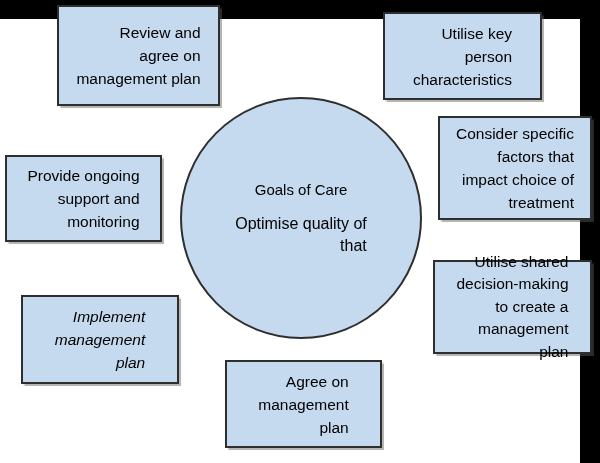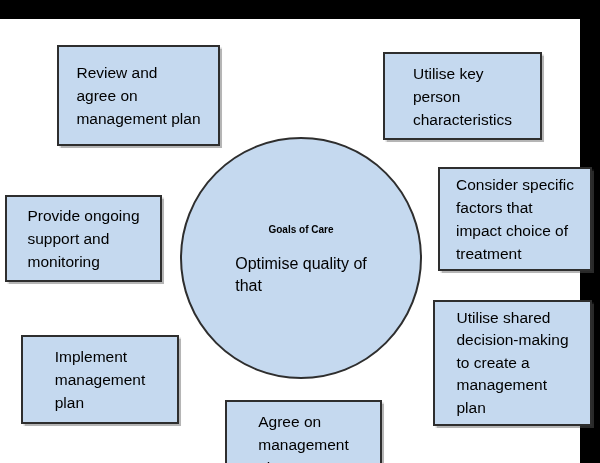"Review and" .shape { margin-top: 40px -> none; text-align: left -> right }
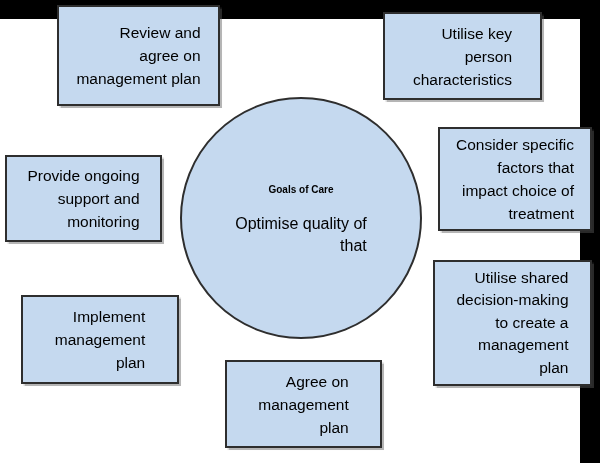"Consider specific" .b-consider { top: 127px -> 116px }
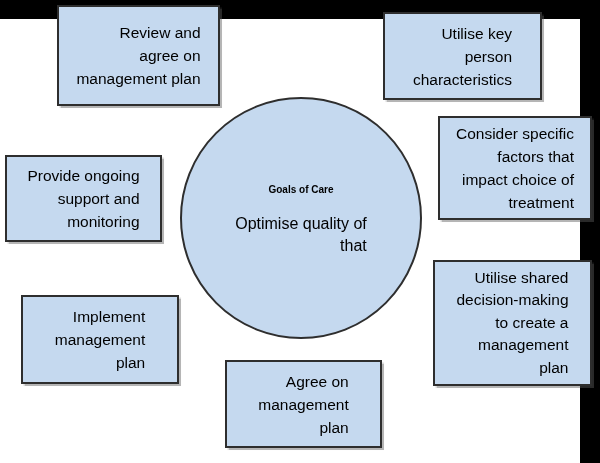"Goals of Care" .circle-title { font-size: 10px -> 15px; font-weight: bold -> normal }
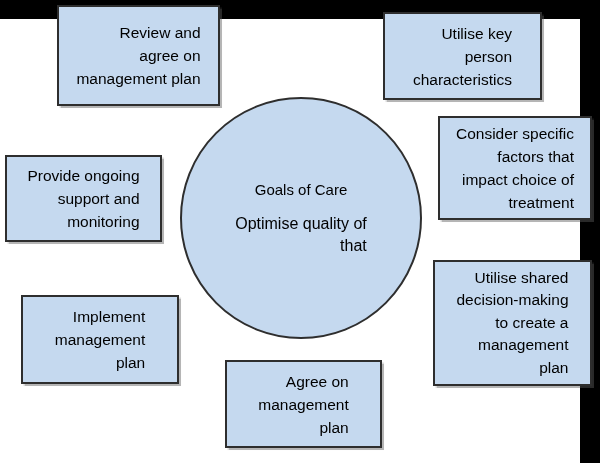"Utilise shared" .b-utilise { height: 126px -> 94px }
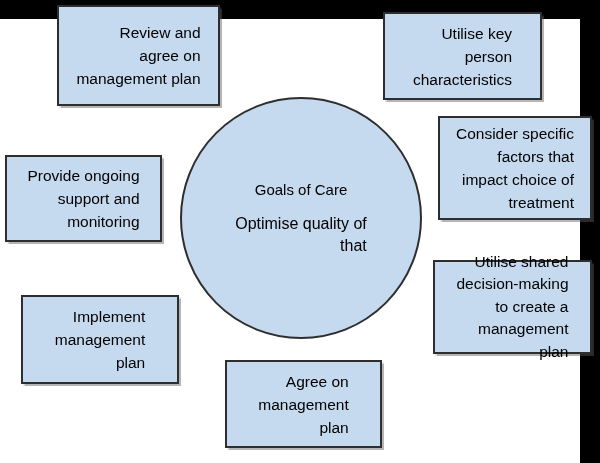"Implement" .b-implement { font-style: none -> italic }
